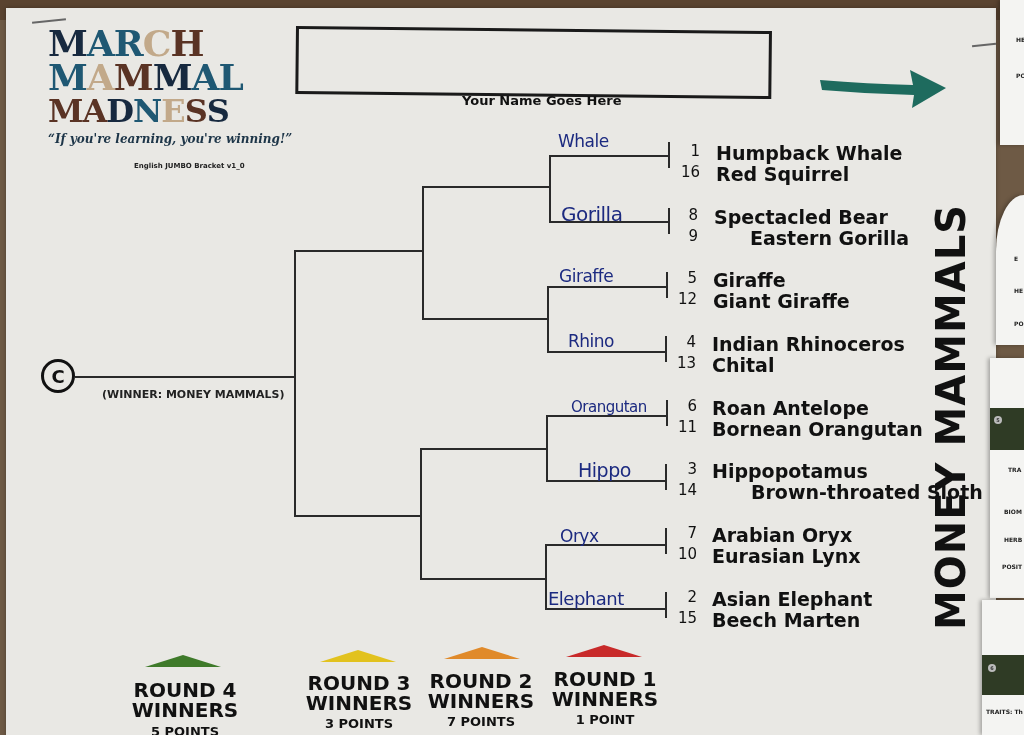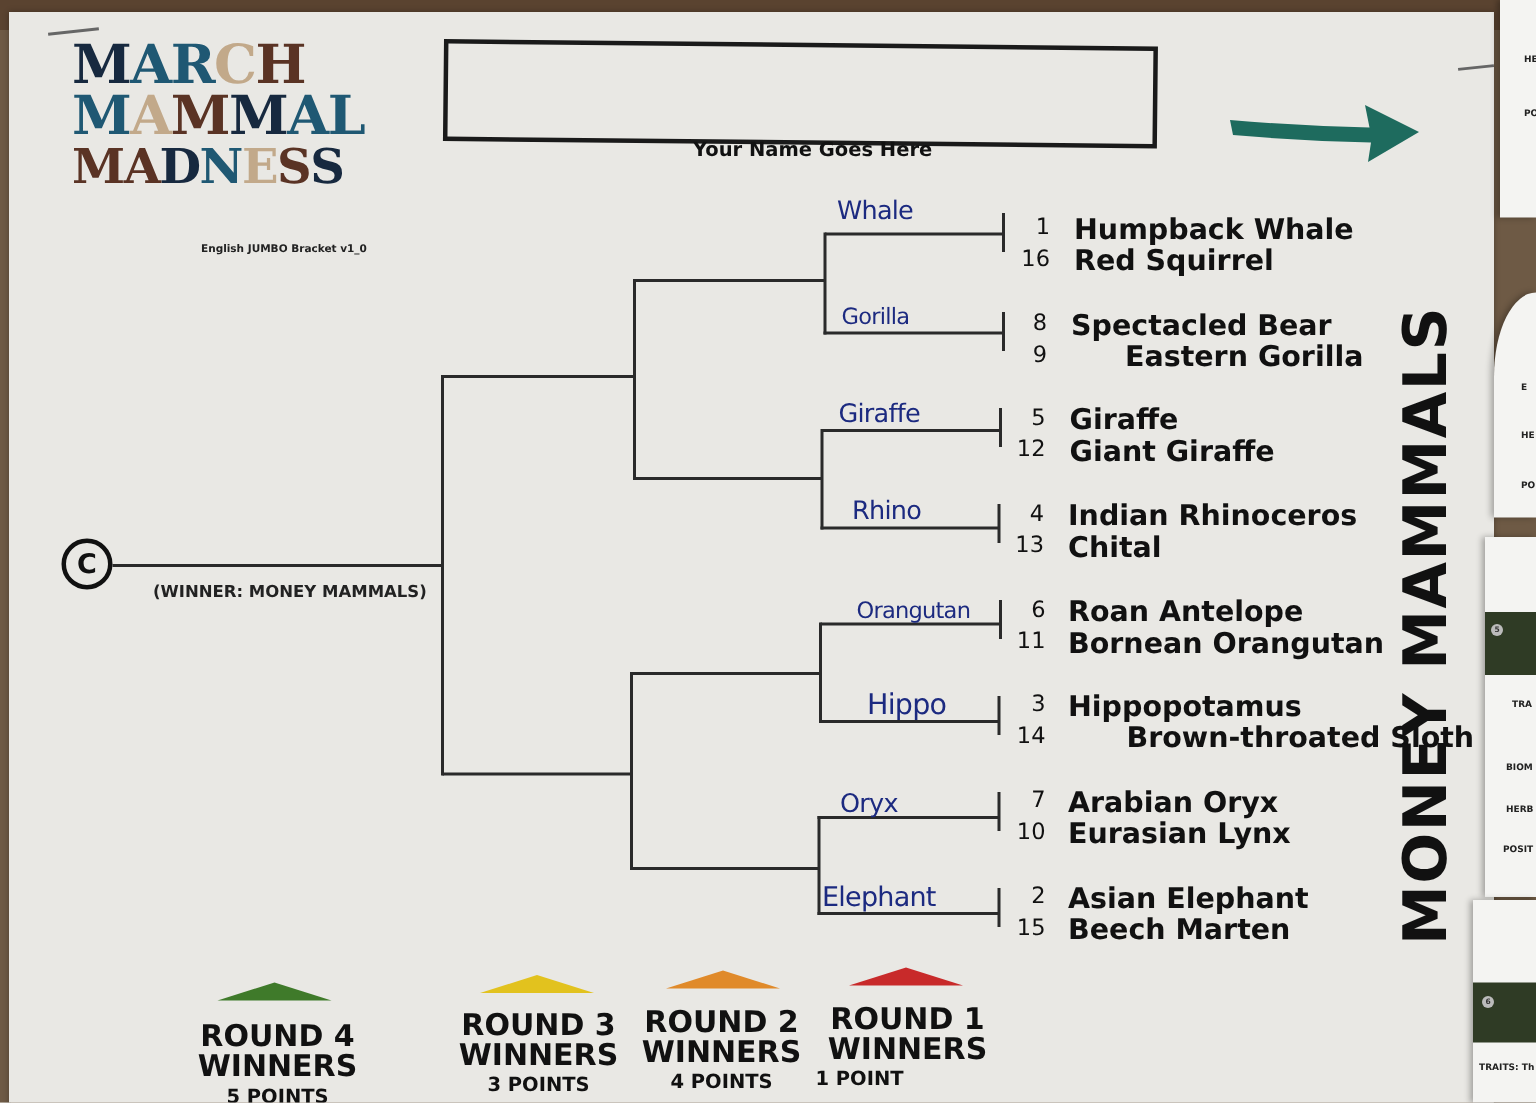"“If you're learning, you're winning!”" div.tagline { html: none -> <div>“If you're learning, you're winning!”</div> }
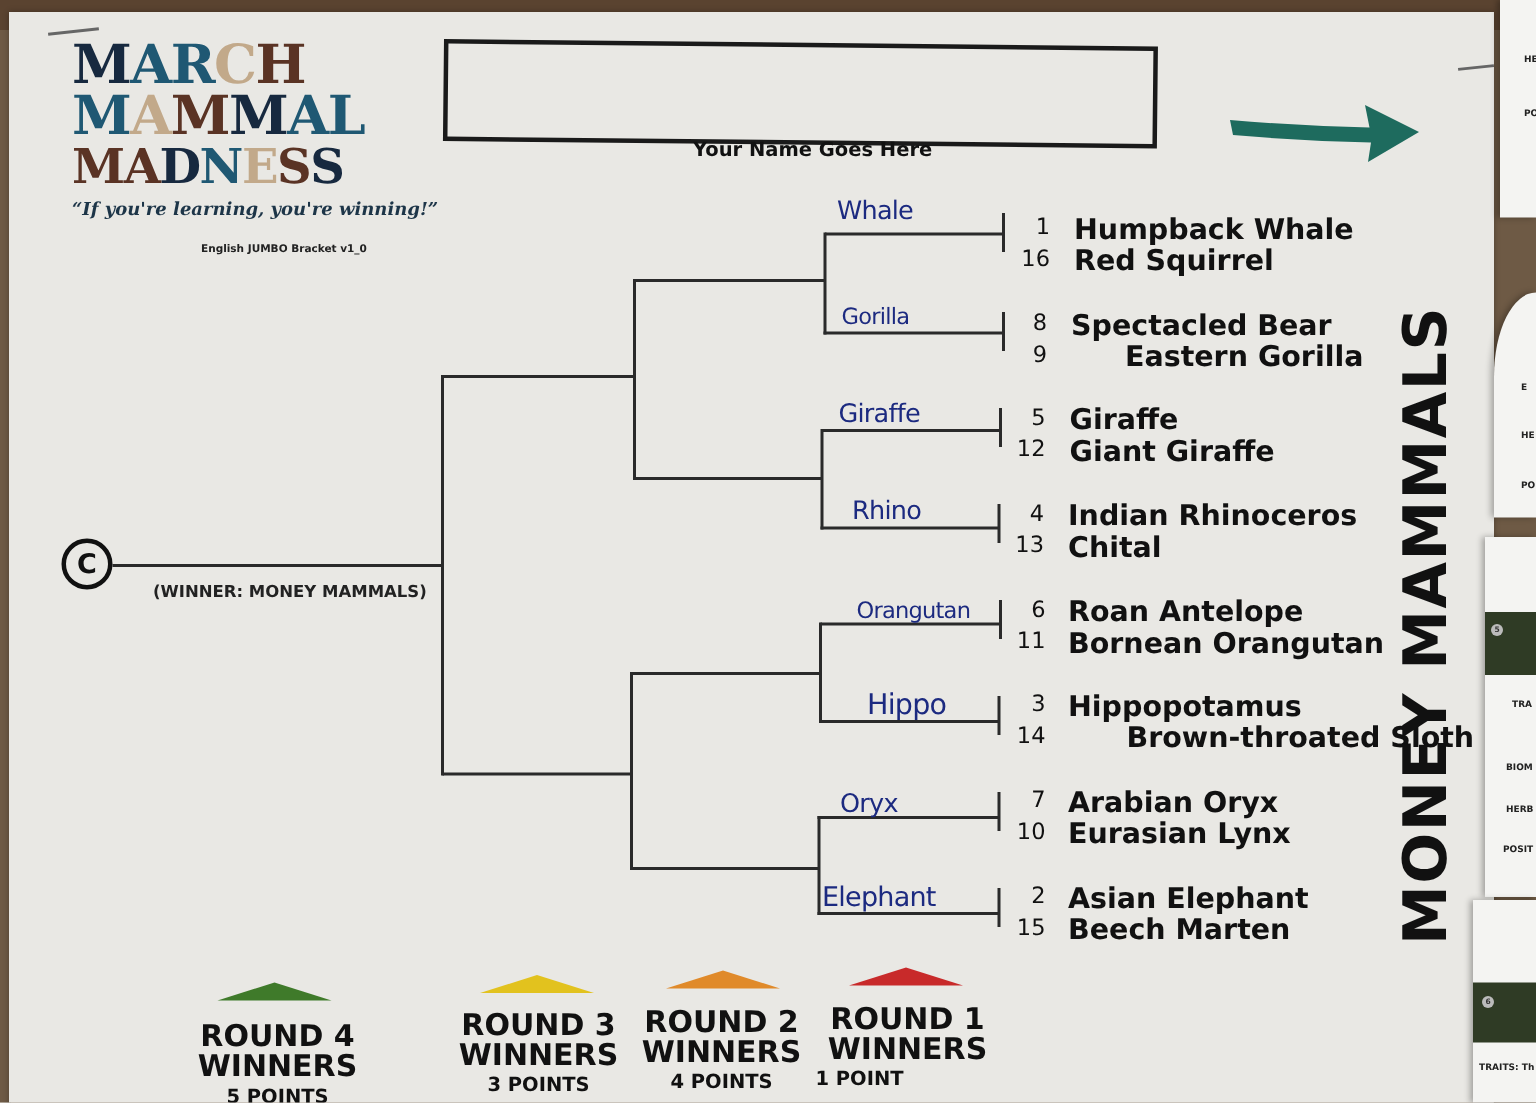"Gorilla" div.hw { font-size: 15px -> 20px }
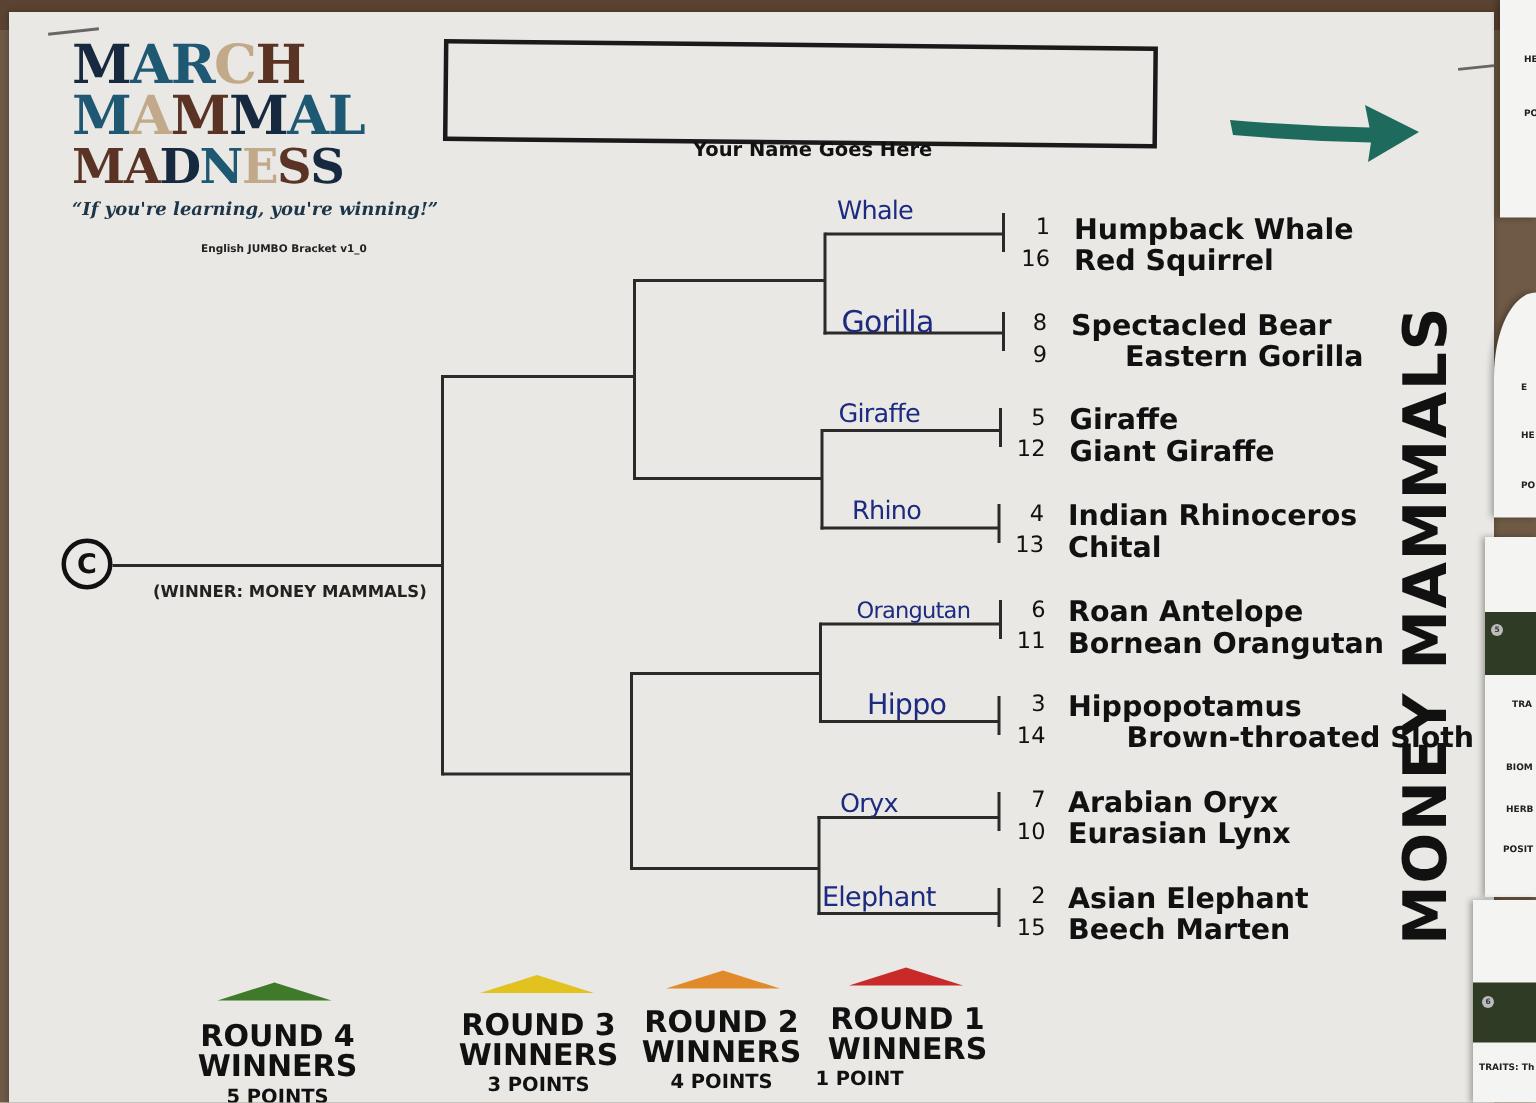"4 POINTS" div.round-pts { text: 4 -> 7 }
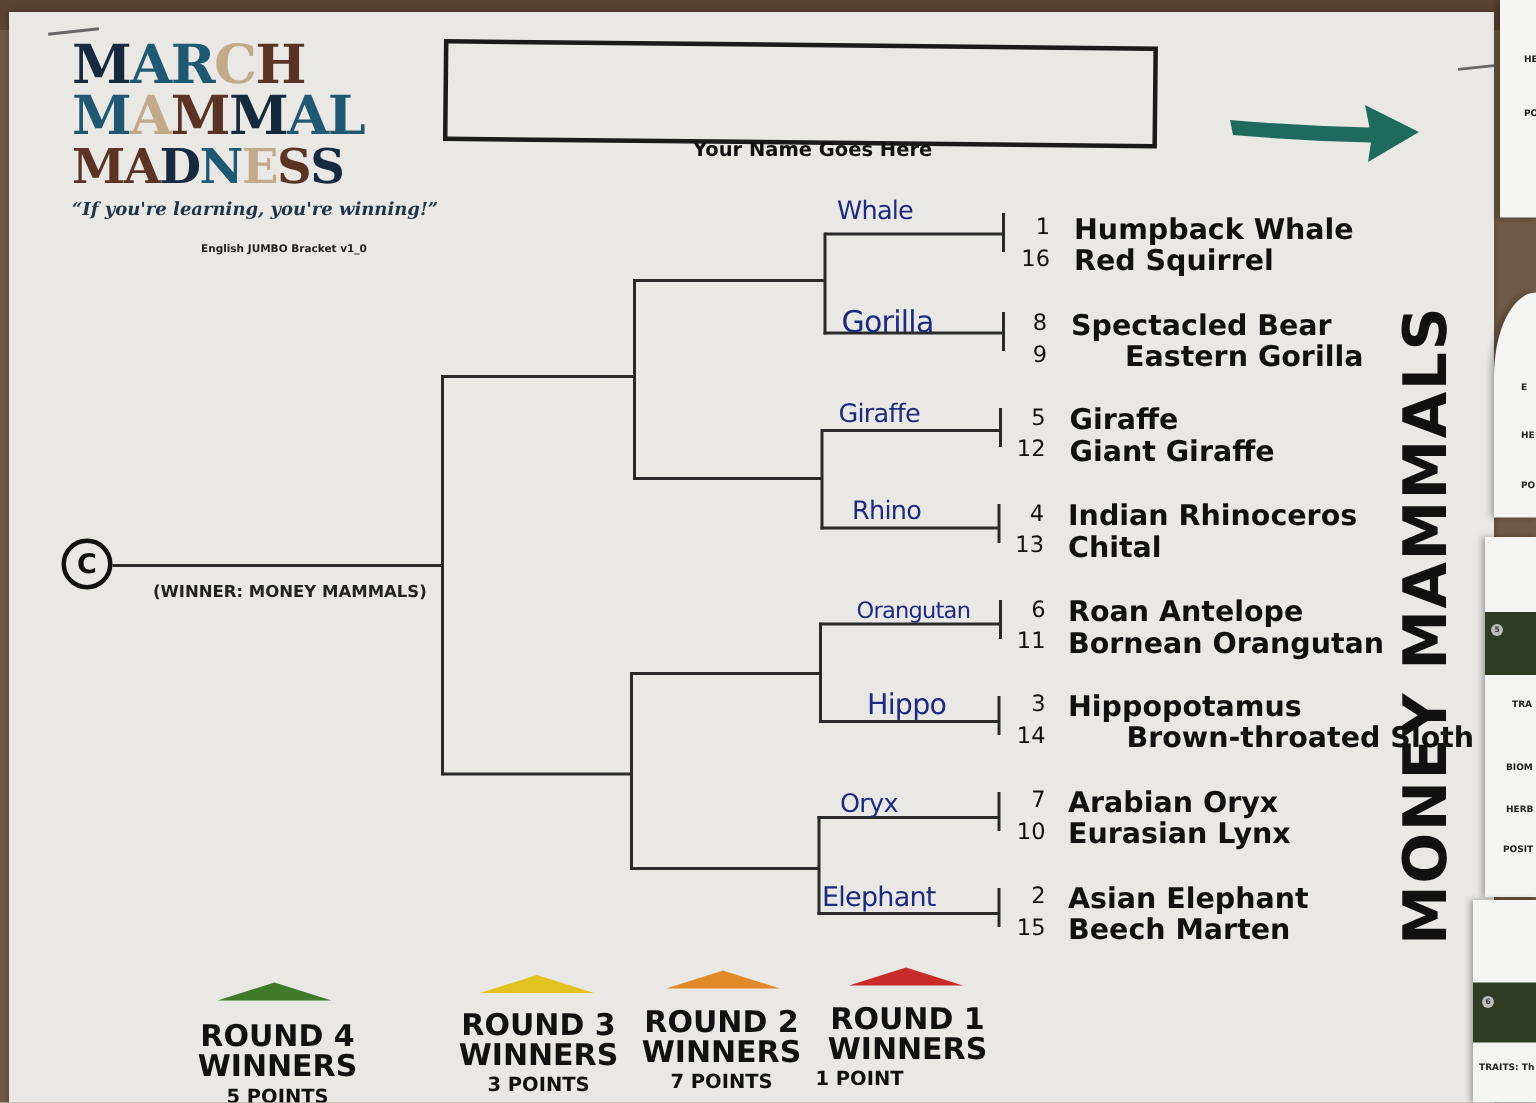"1 POINT" div.round-pts { left: 508px -> 540px }
